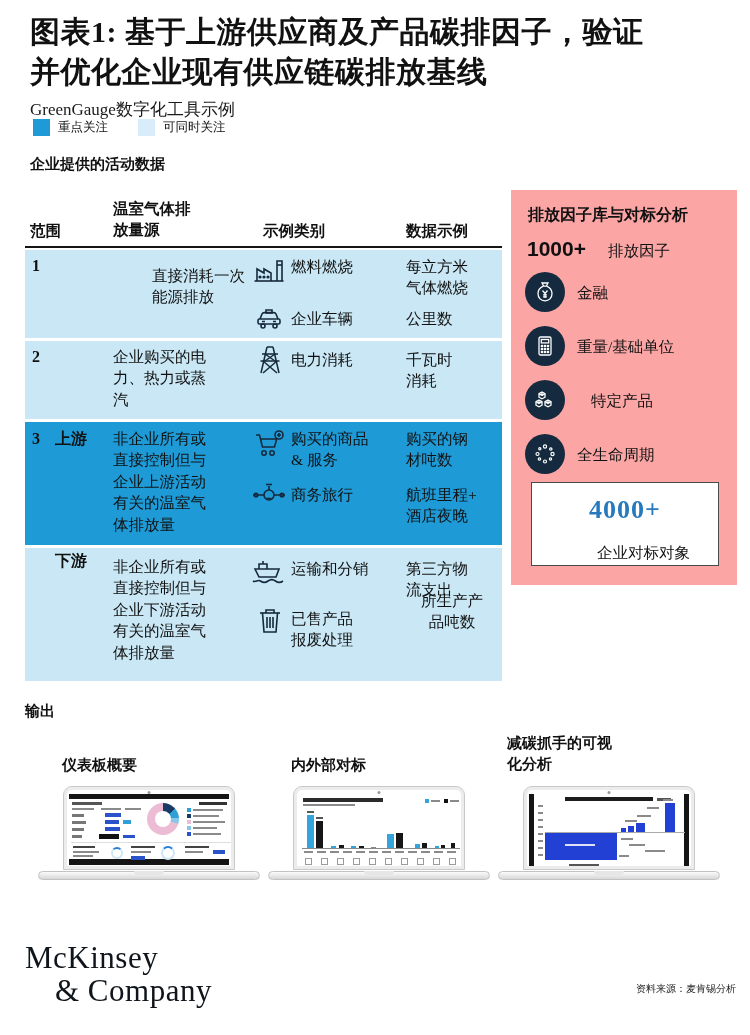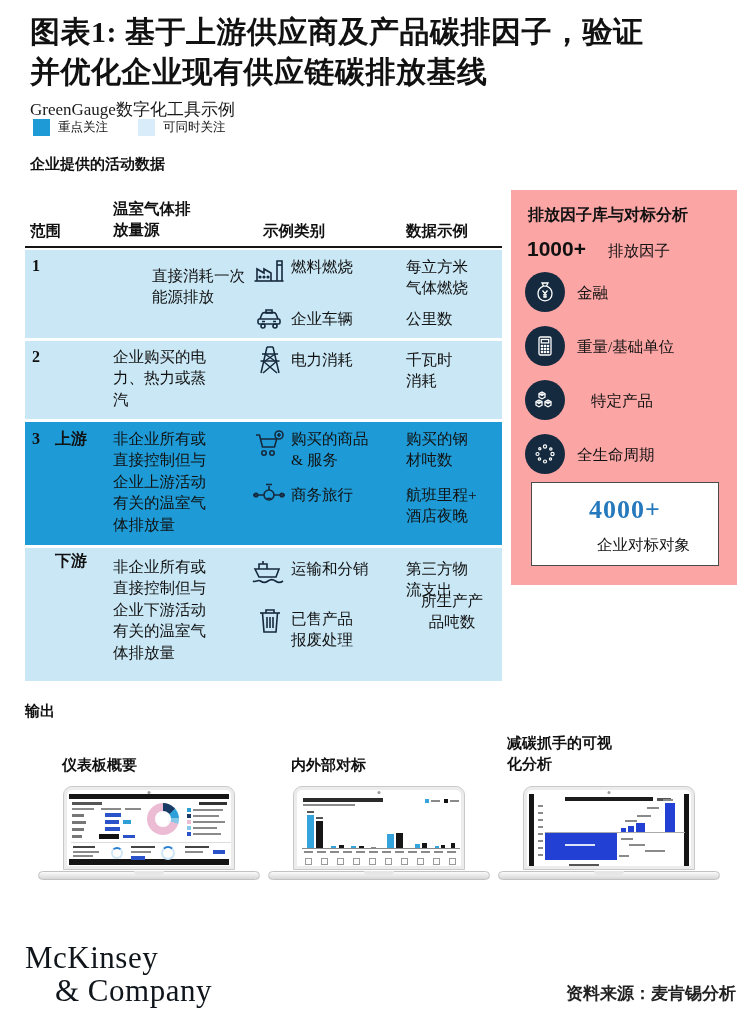"企业对标对象" div.bench-label { margin-top: 10px -> 18px }
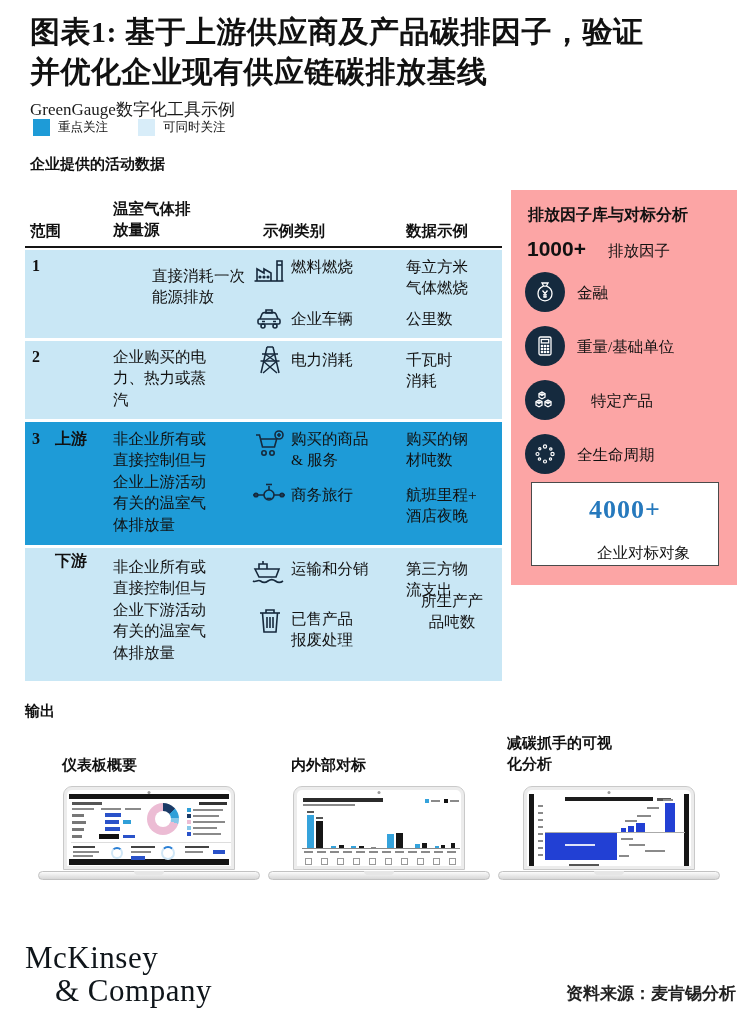"资料来源：麦肯锡分析" .source-note { font-size: 17px -> 10px; font-weight: bold -> normal }
